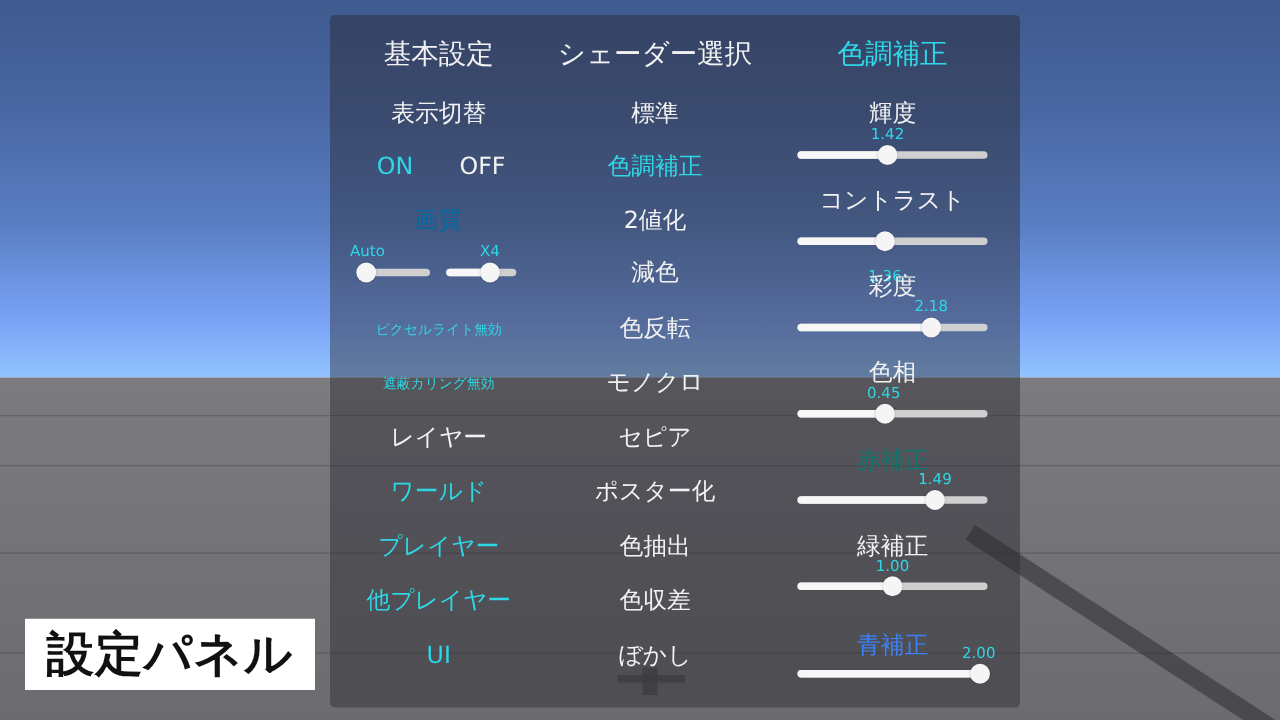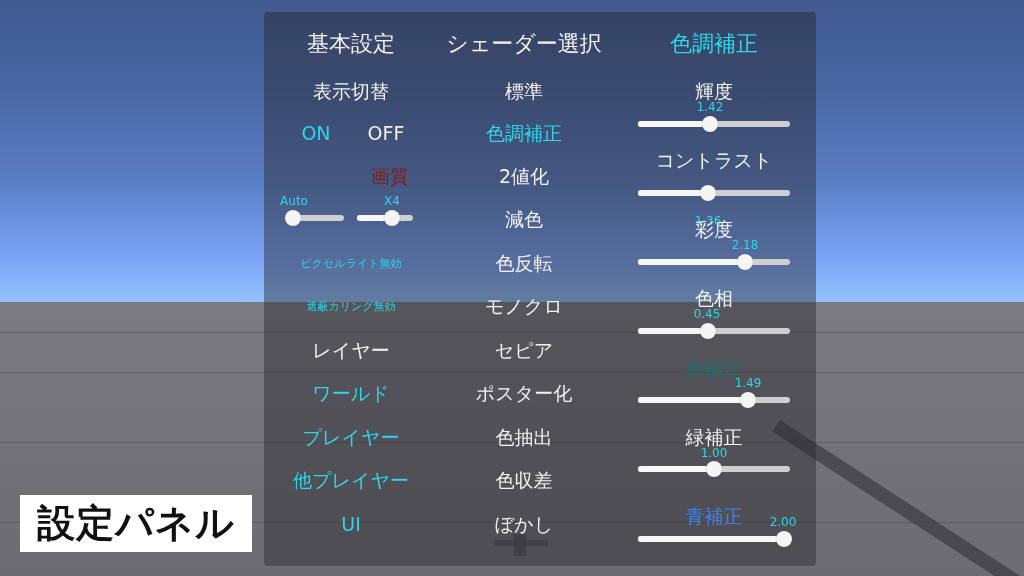"画質" span.text { color: #7f1d1d -> #0369a1; margin-left: 39px -> none }
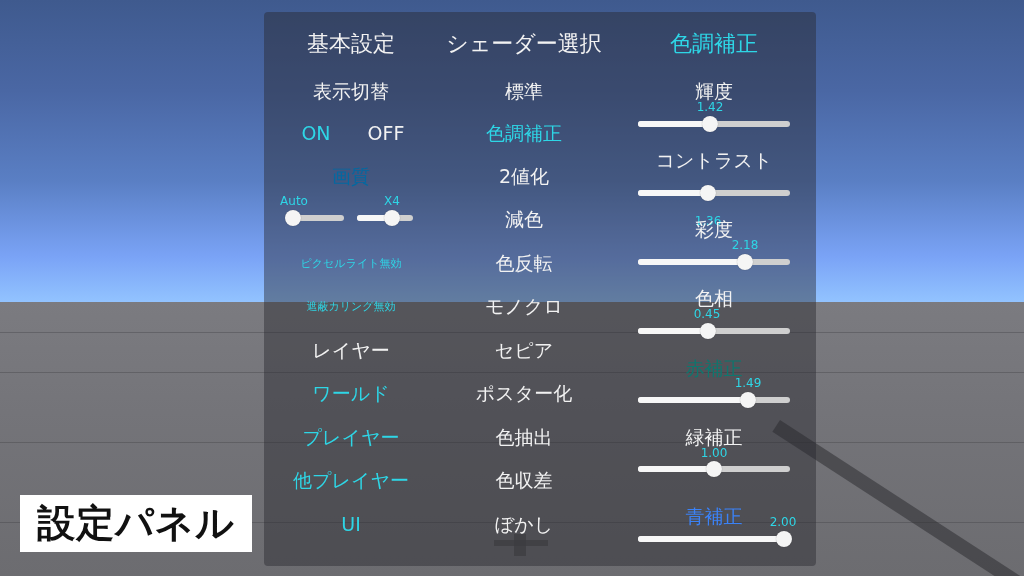"減色" span.text { font-family: none -> Liberation Serif, serif }
